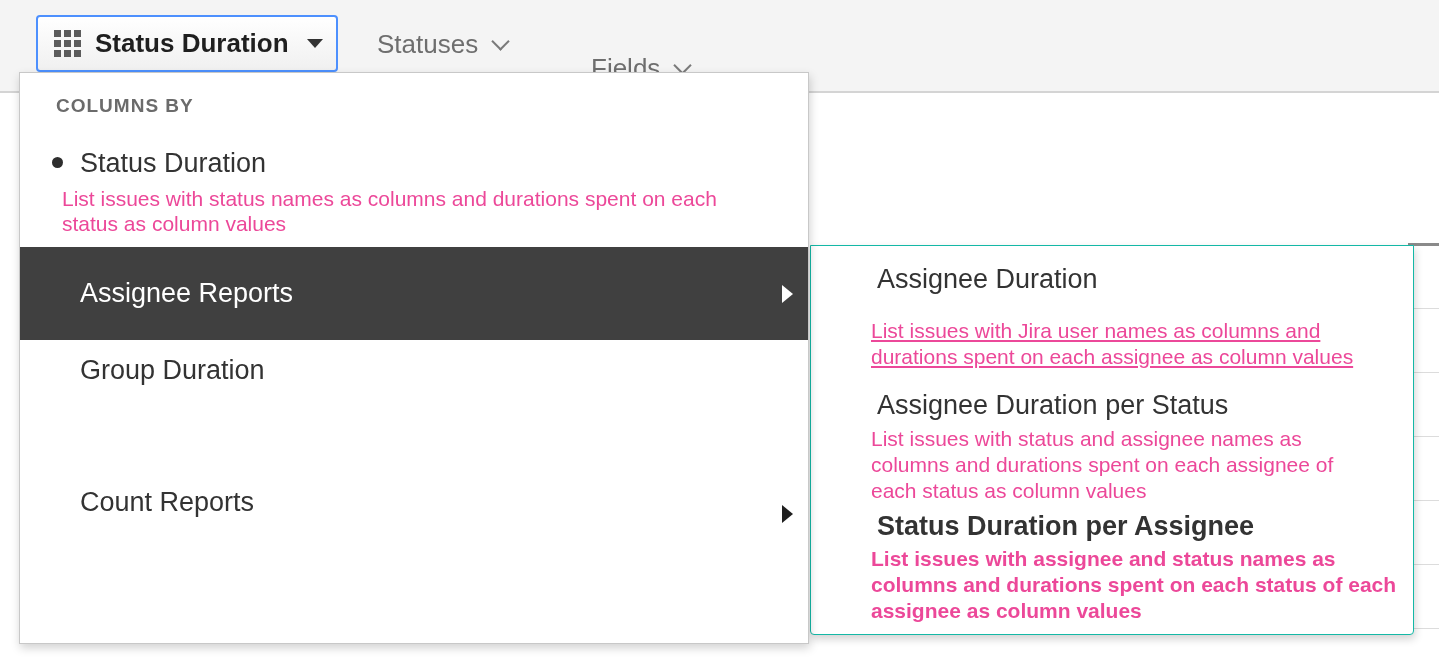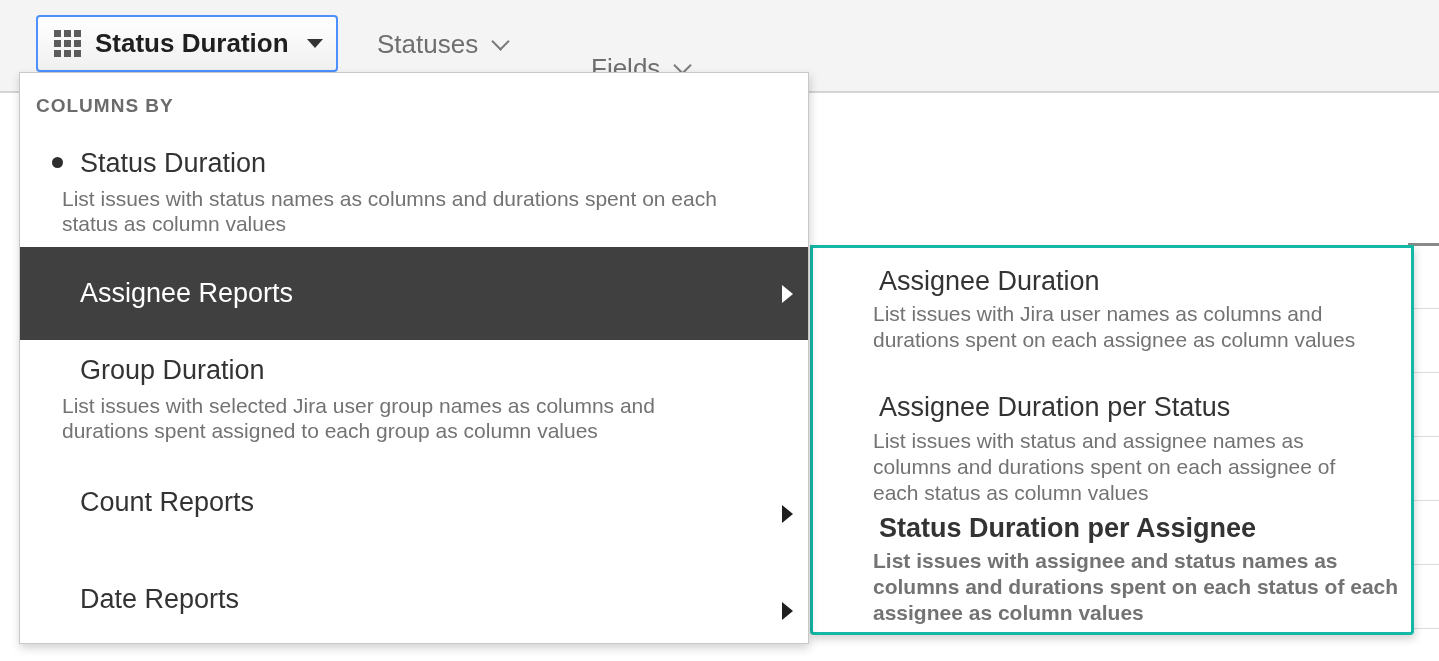"COLUMNS BY" .section-header { left: 16px -> 36px }
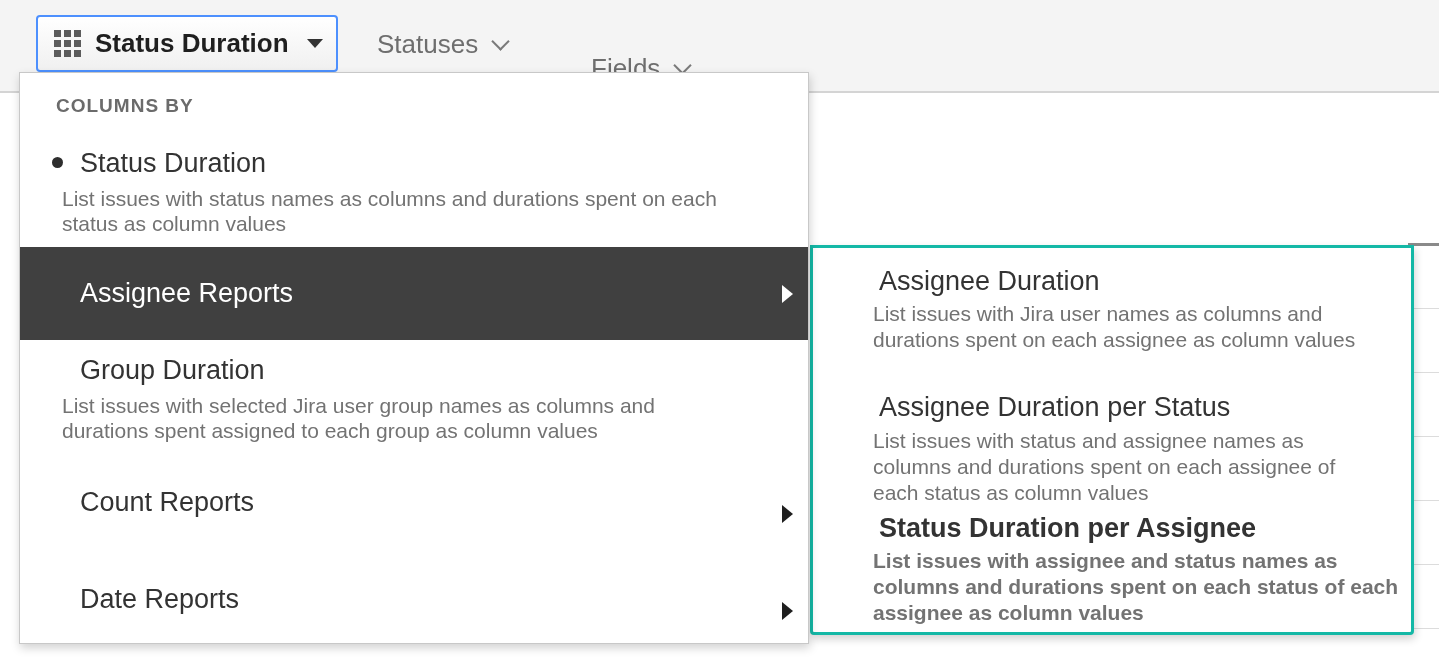"List issues with status names" .mi-desc { color: #737373 -> #ec4899 }
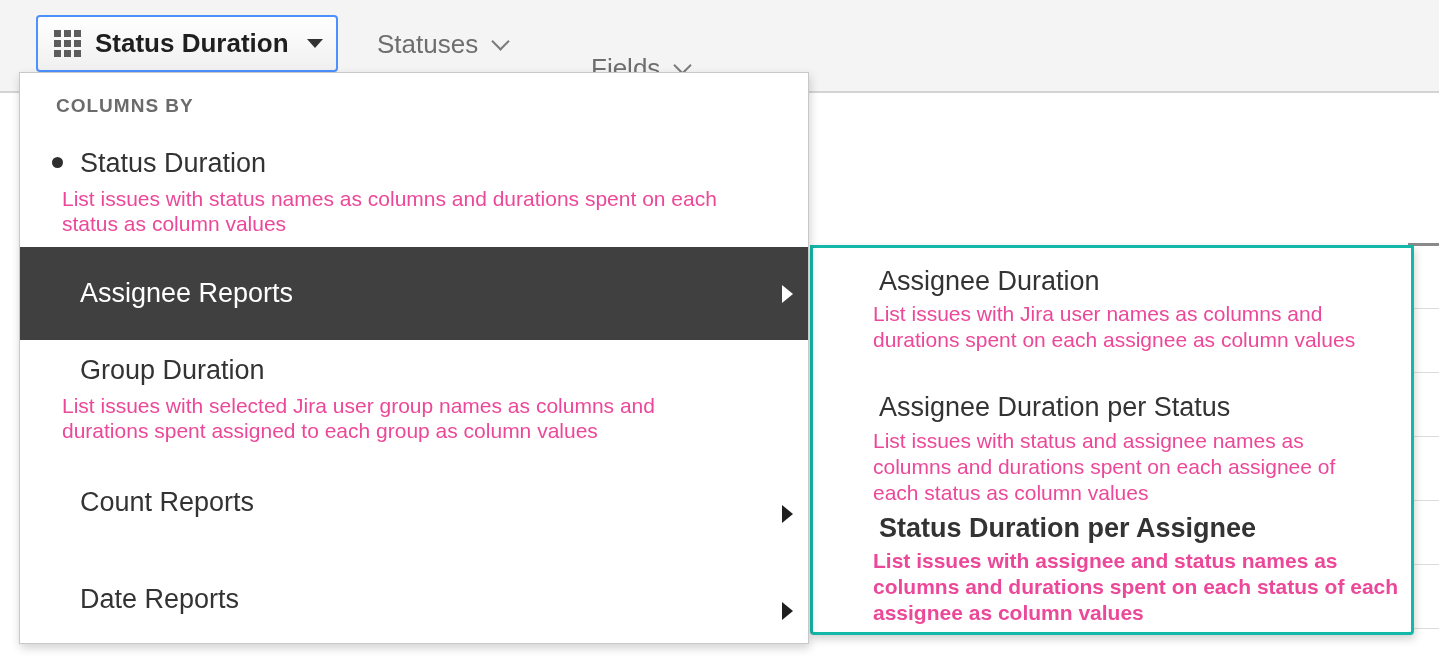"Assignee Duration" .submenu-panel { border: 3px solid #14b8a6 -> 1px solid #14b8a6 }
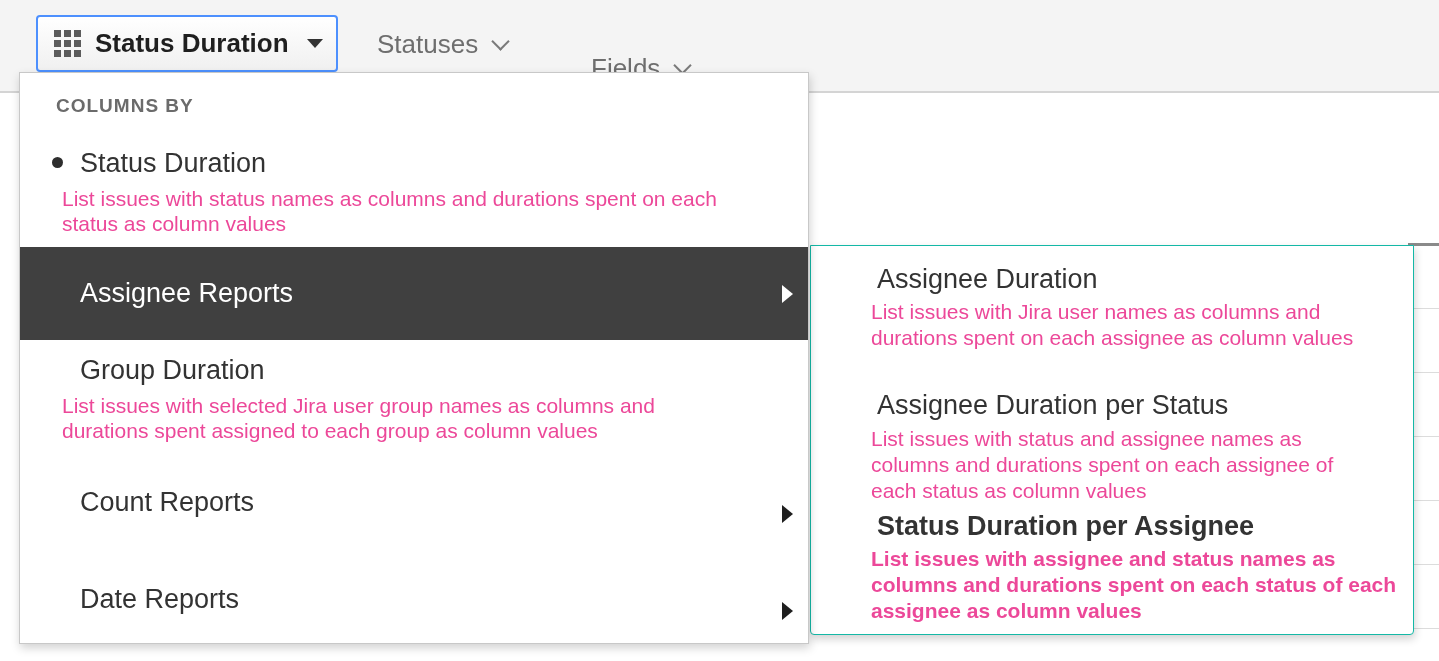"List issues with Jira user" .smi1 .mi-desc { text-decoration: none -> underline; top: 41px -> 60px }
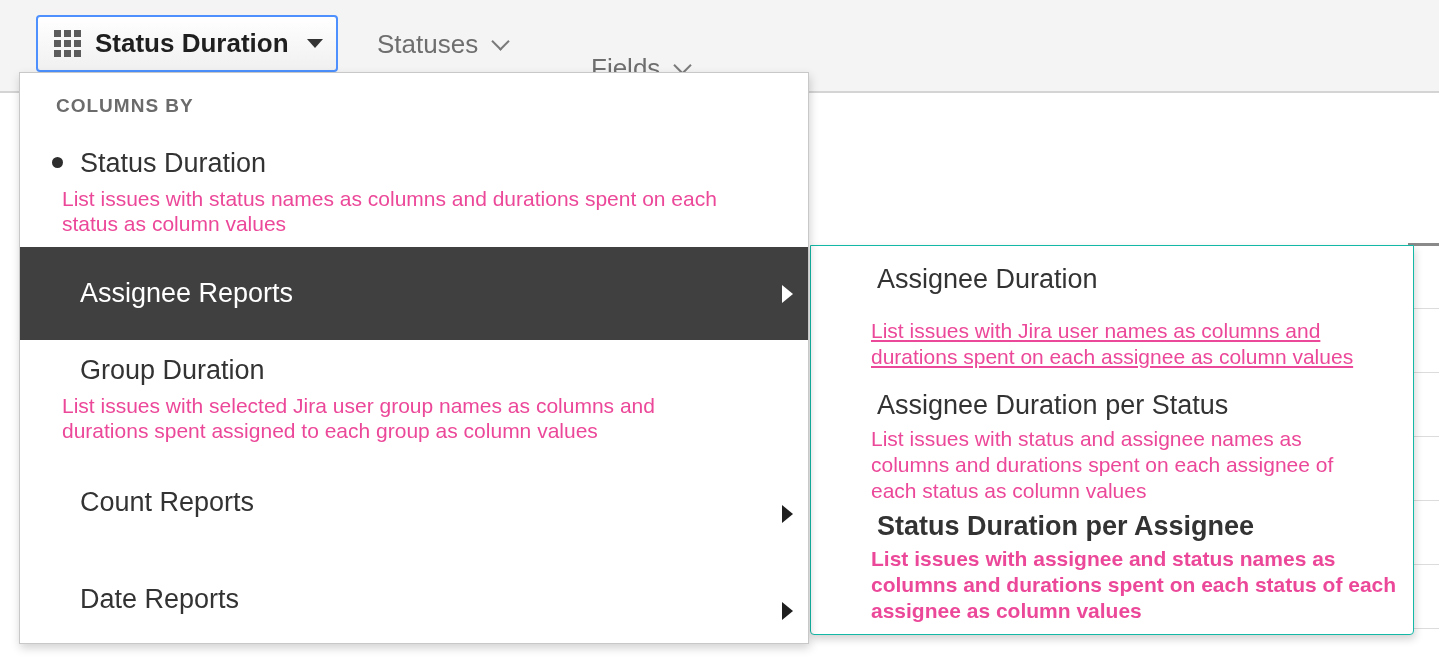"List issues with selected Jira" div.mi-desc { html: <div>List issues with selected Jira user group names as columns and durations spent assigned to each group as column values</div> -> none }
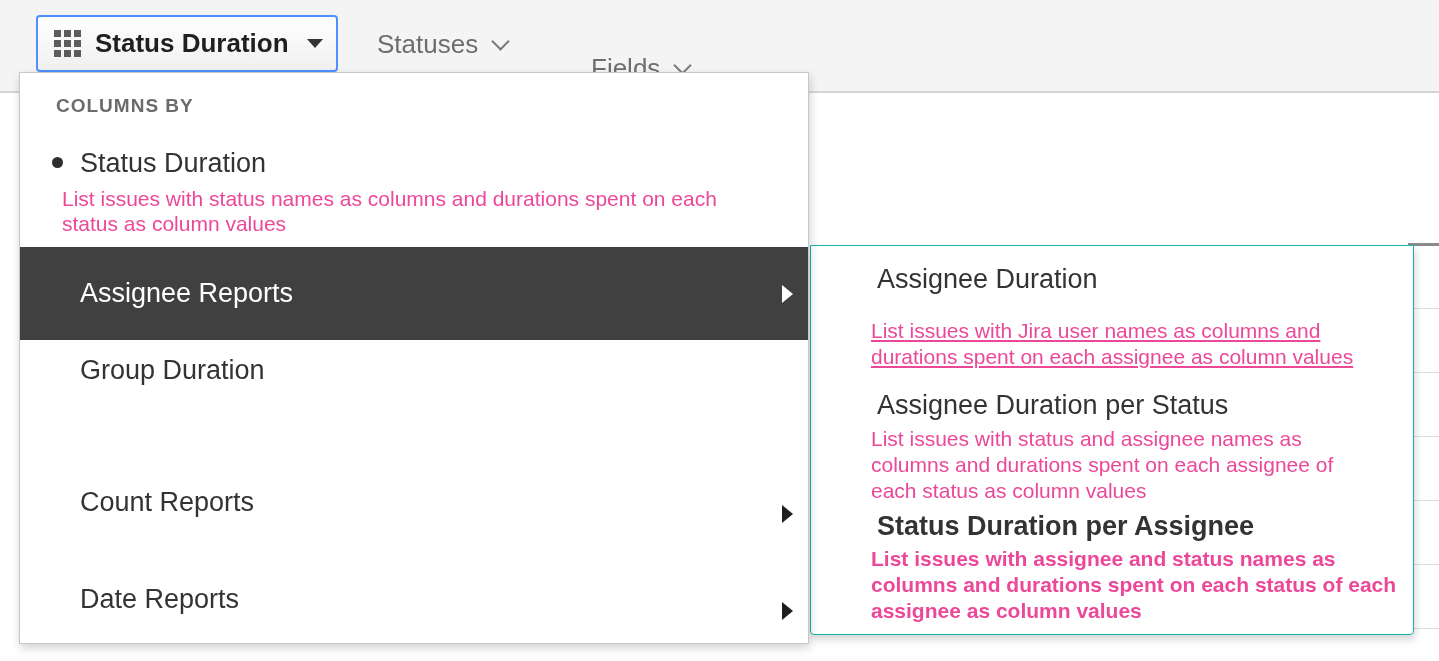"Date Reports" div.mi { html: <div> <div>Date Reports</div> <span></span> </div> -> none }
